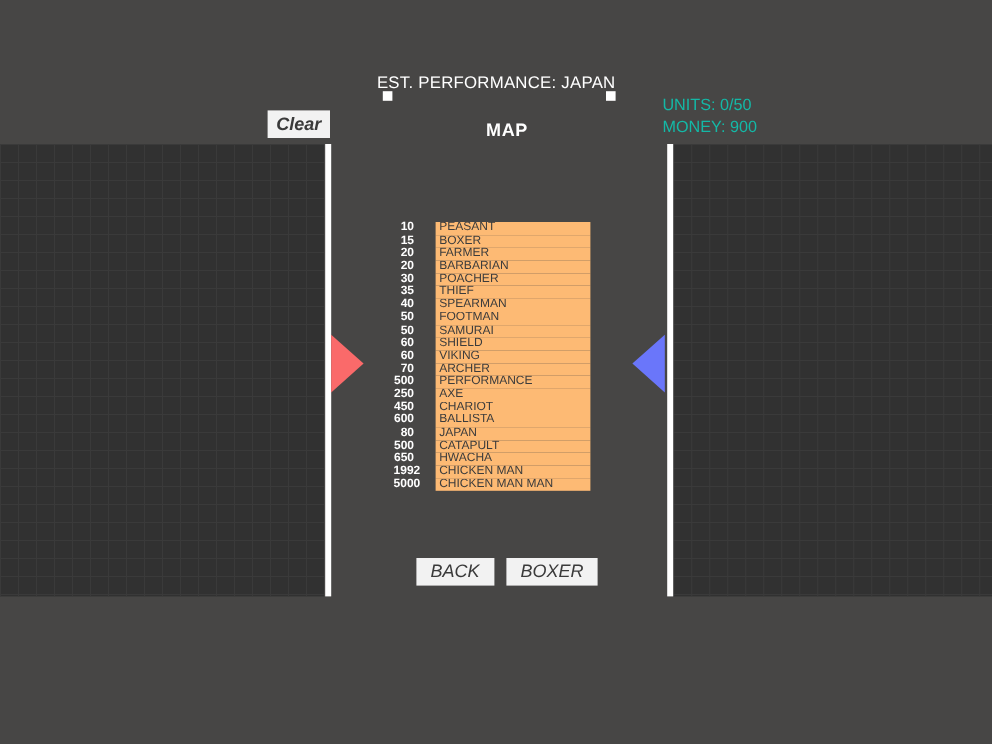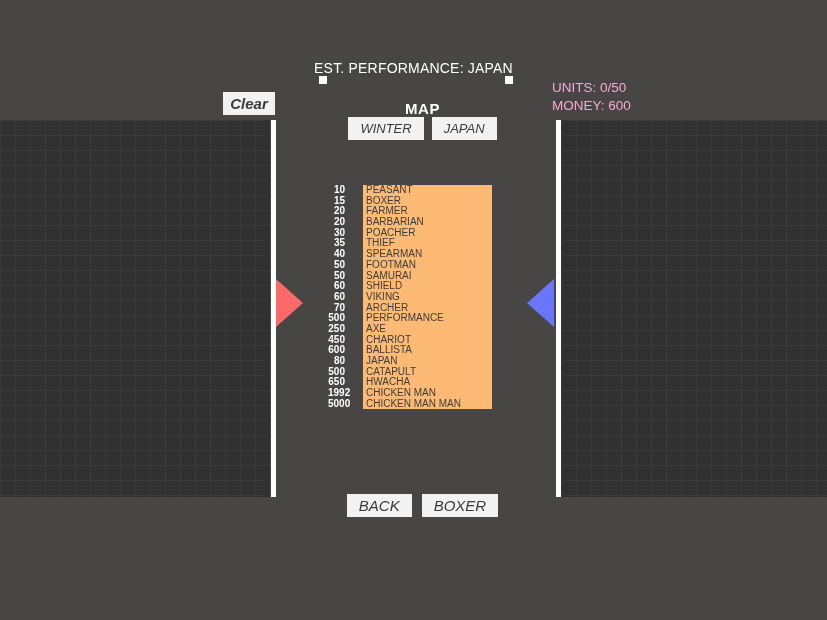"UNITS: 0/50" #stats { color: #f9a8d4 -> #14b8a6 }
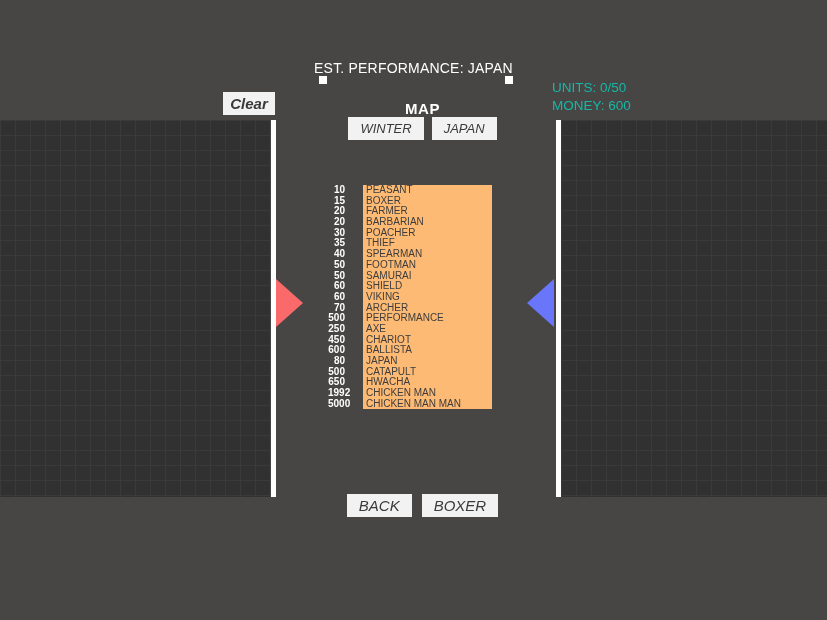"MONEY: 600" div { text: 600 -> 900 }
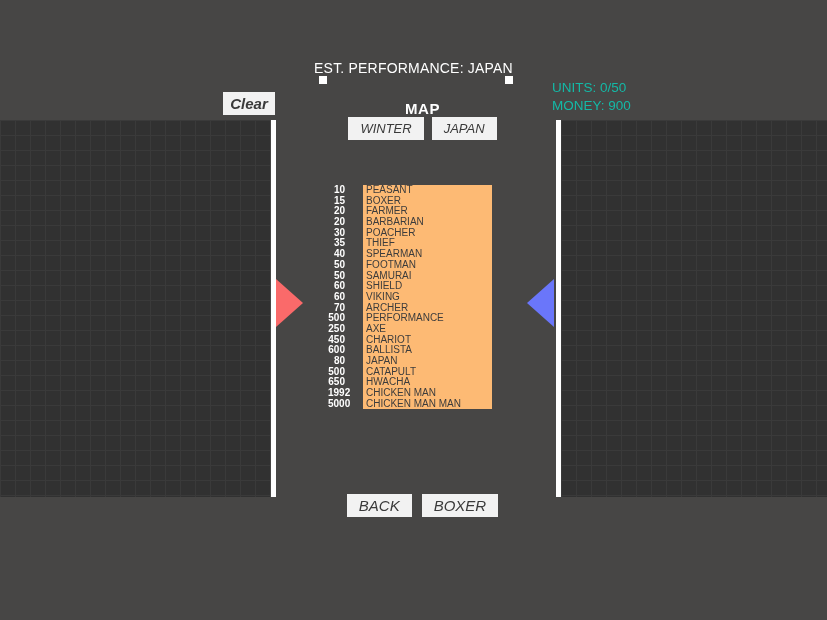"WINTER" div.map-row { html: <div> <div>WINTER</div> <div>JAPAN</div> </div> -> none }
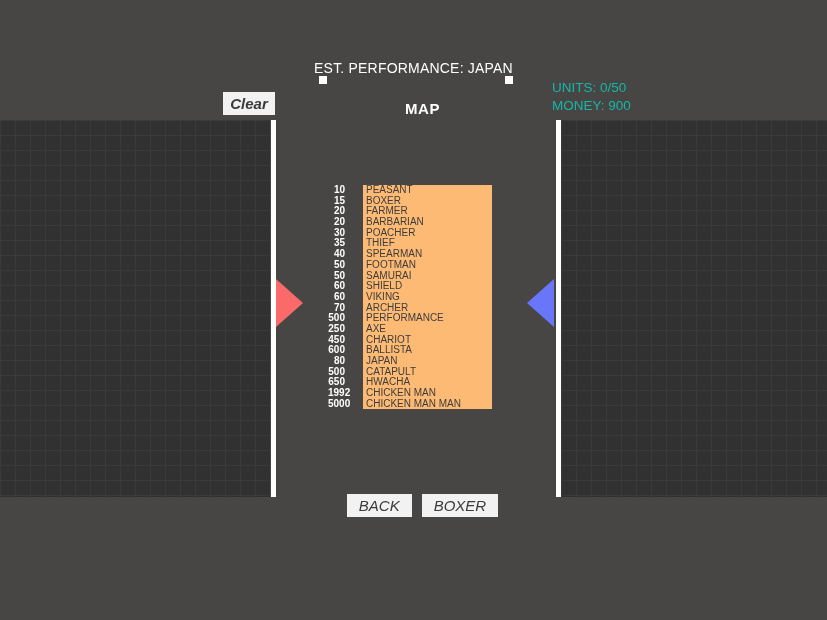"BACK" #bottom-buttons { margin-top: 29px -> none }
